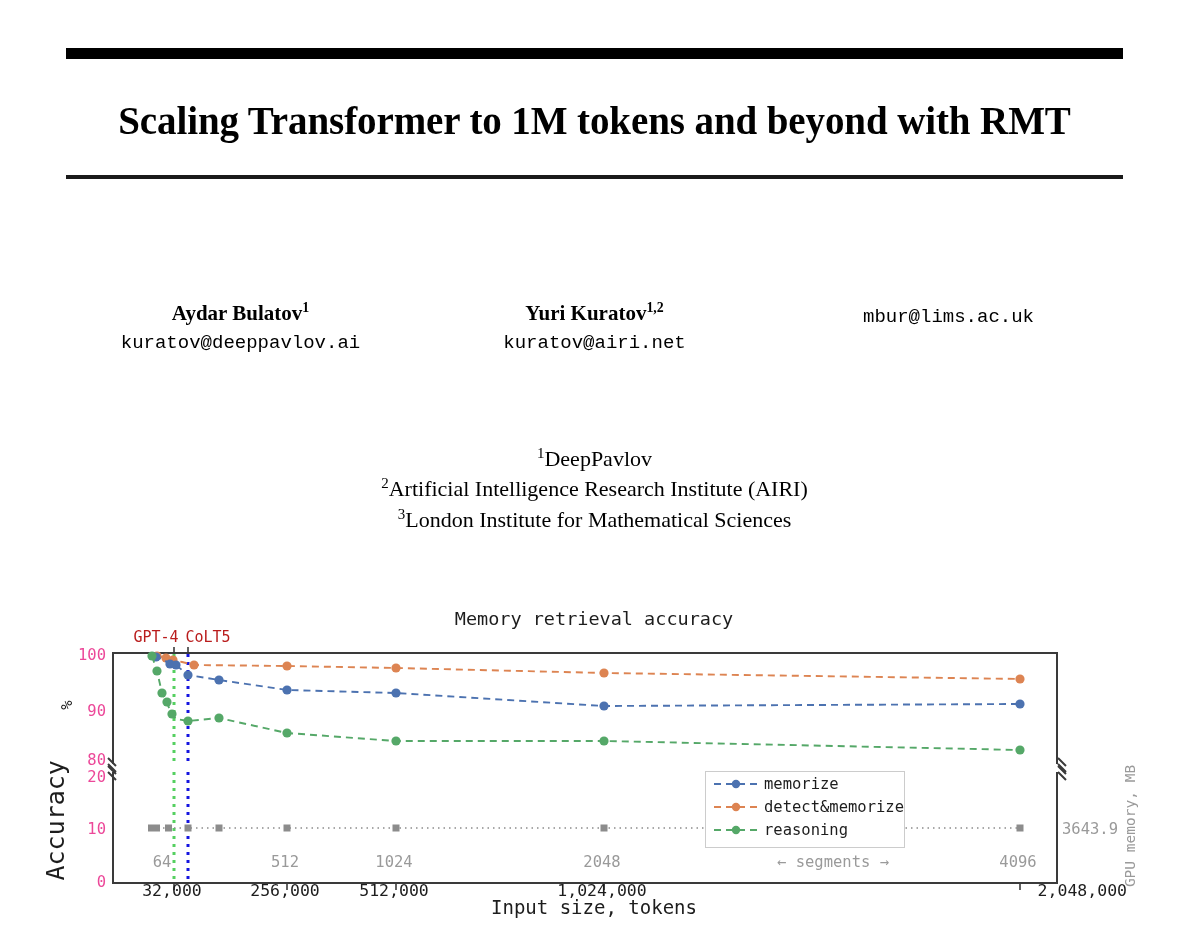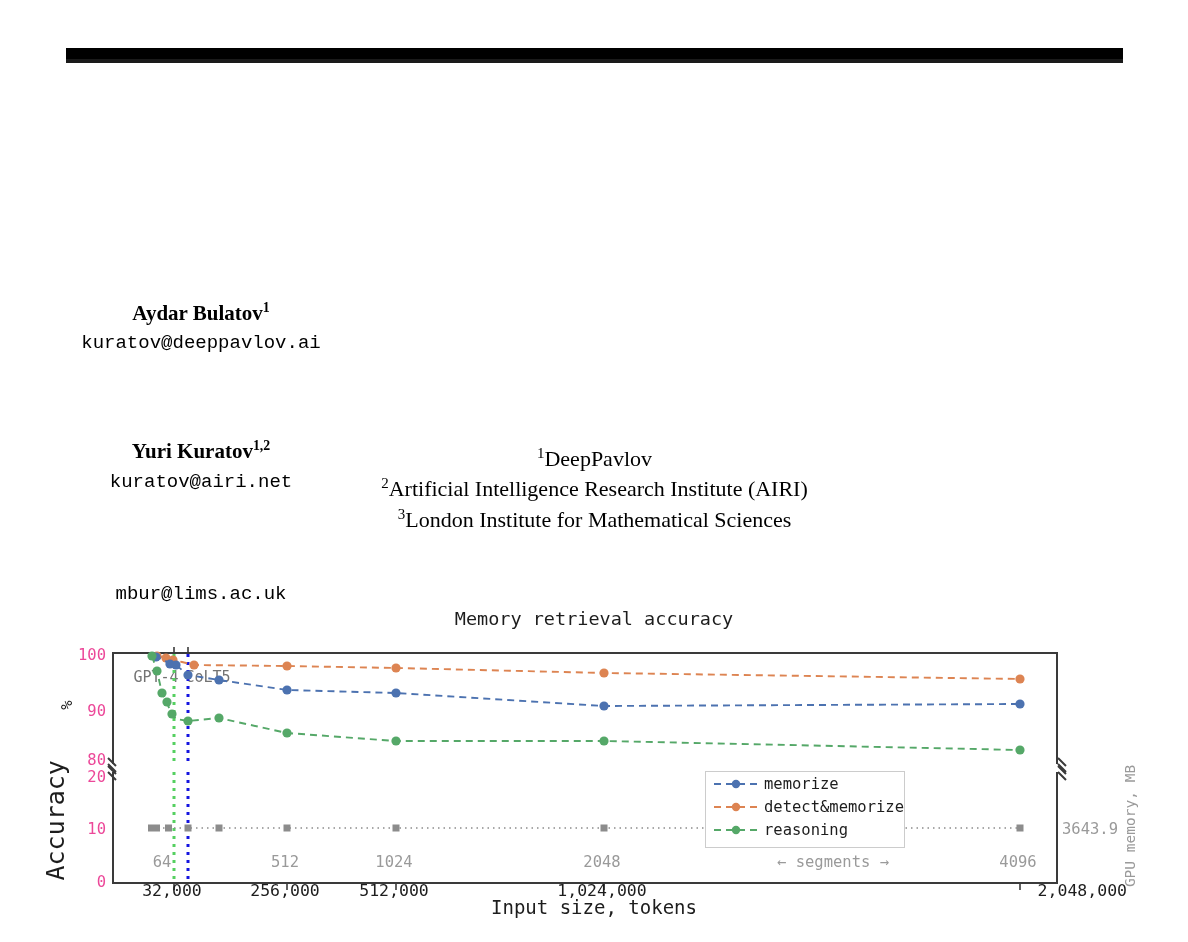"Scaling Transformer to 1M tokens" div { html: none -> <div>Scaling Transformer to 1M tokens and beyond with RMT</div> }
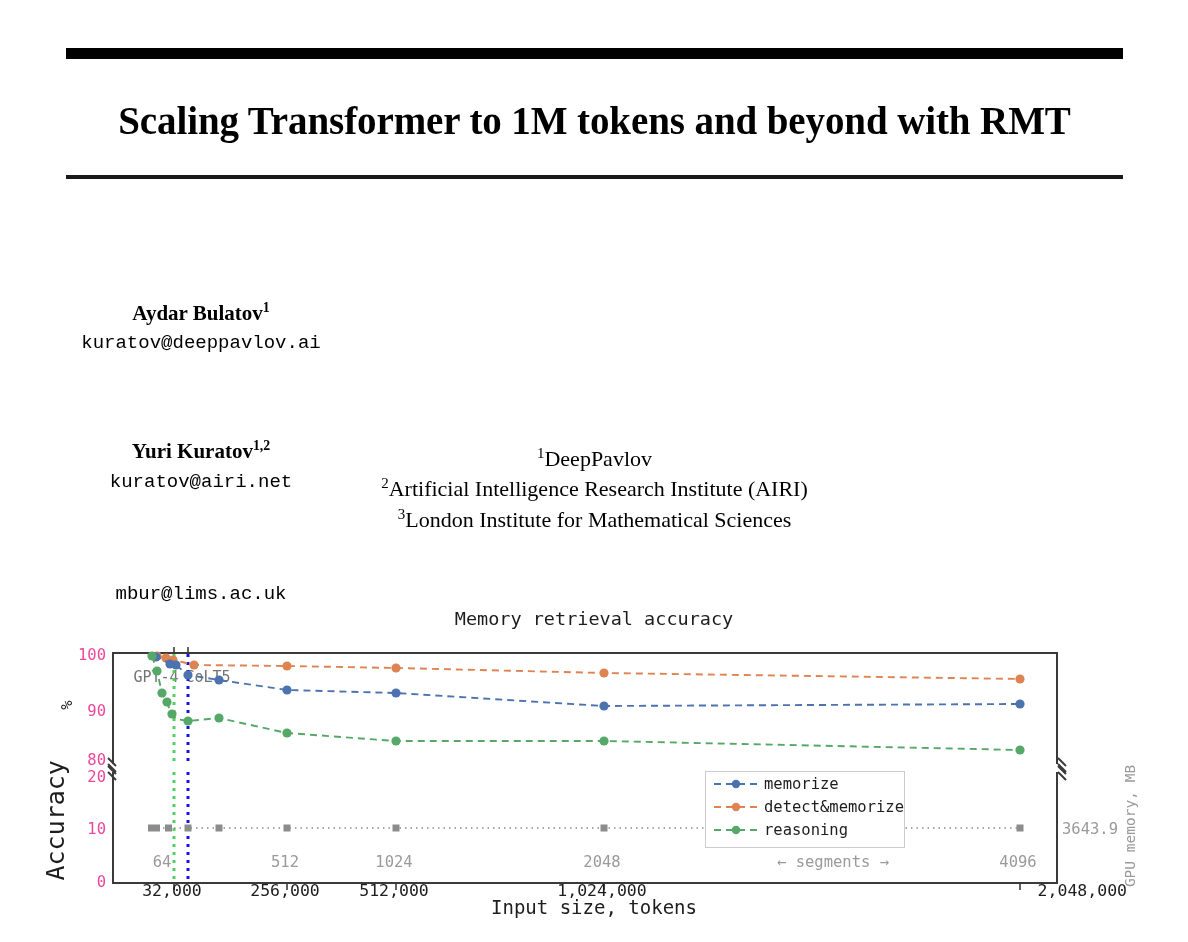"Aydar Bulatov1" #authors-row { flex-direction: column -> none }
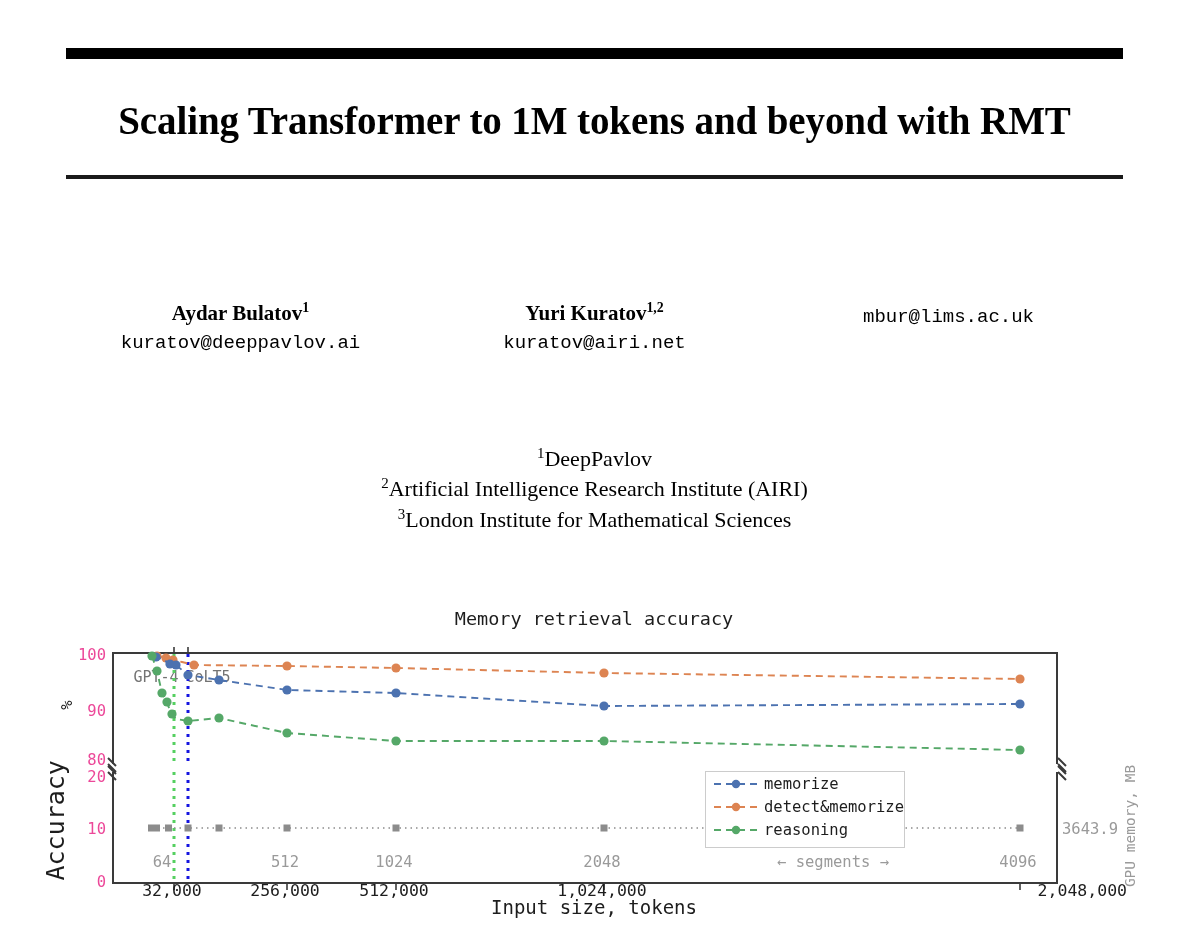"GPT-4" .annot-label { color: #737373 -> #b91c1c; margin-top: 40px -> none }
